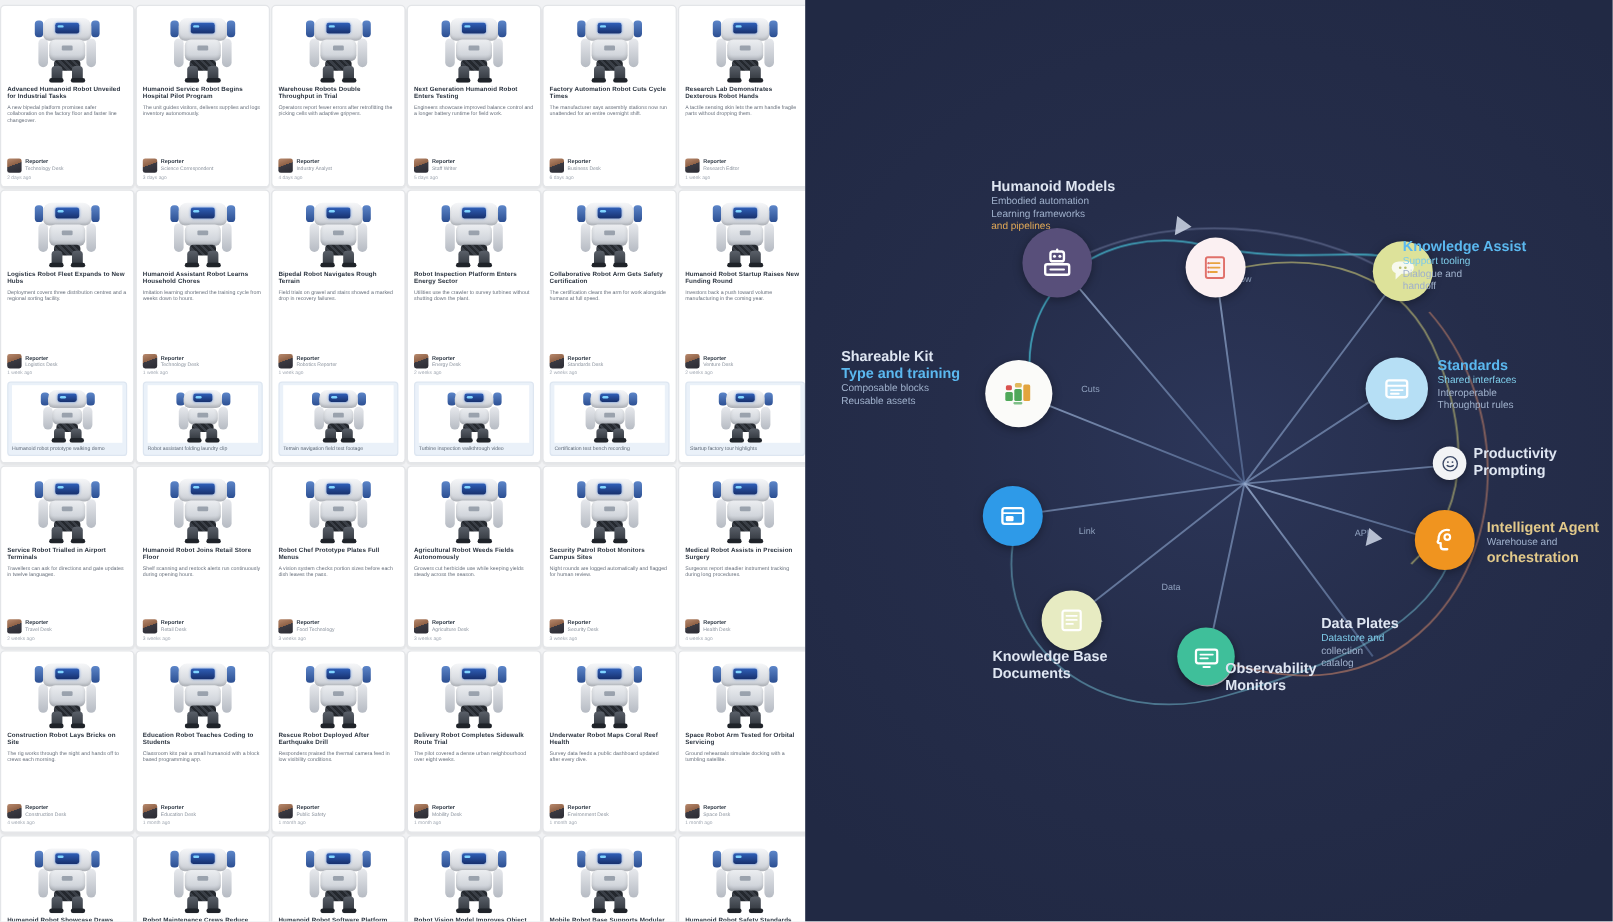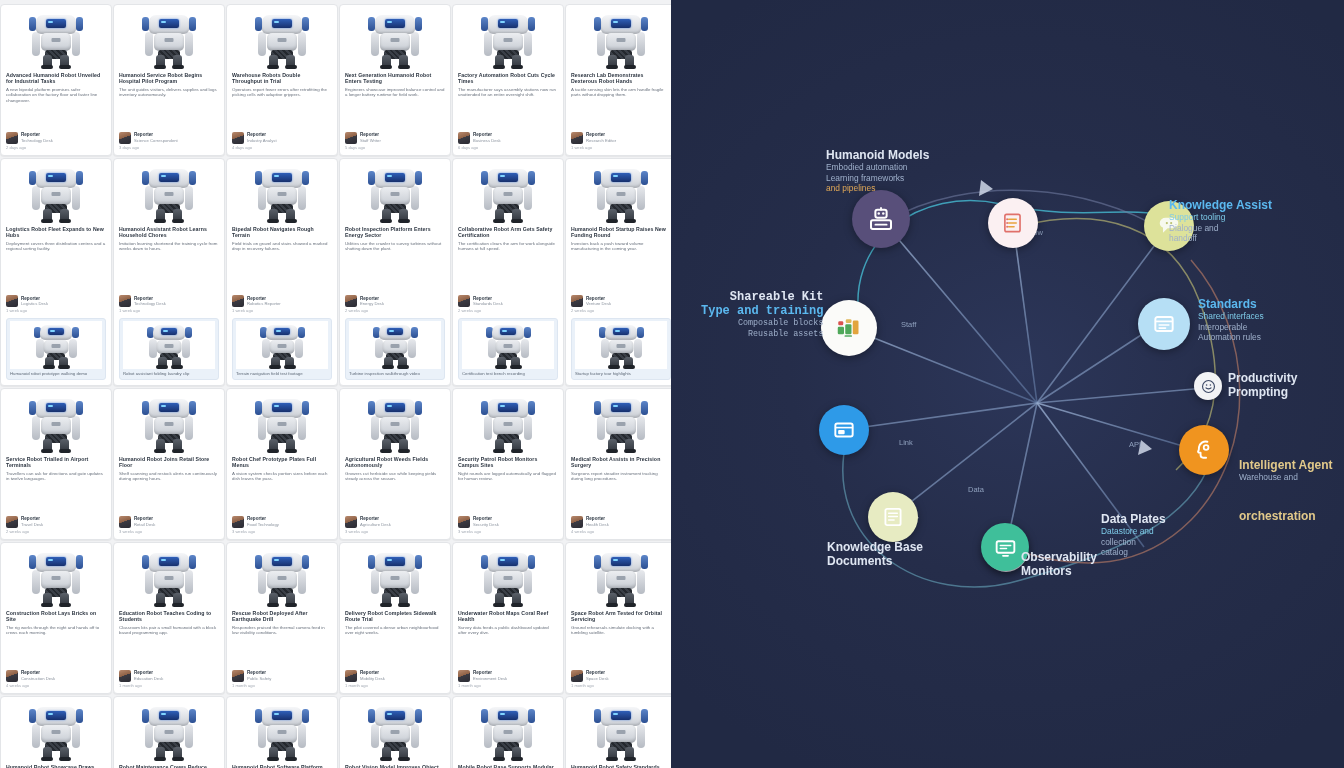"Shareable Kit" div.node-label { font-family: Liberation Mono, monospace -> none; text-align: right -> none }
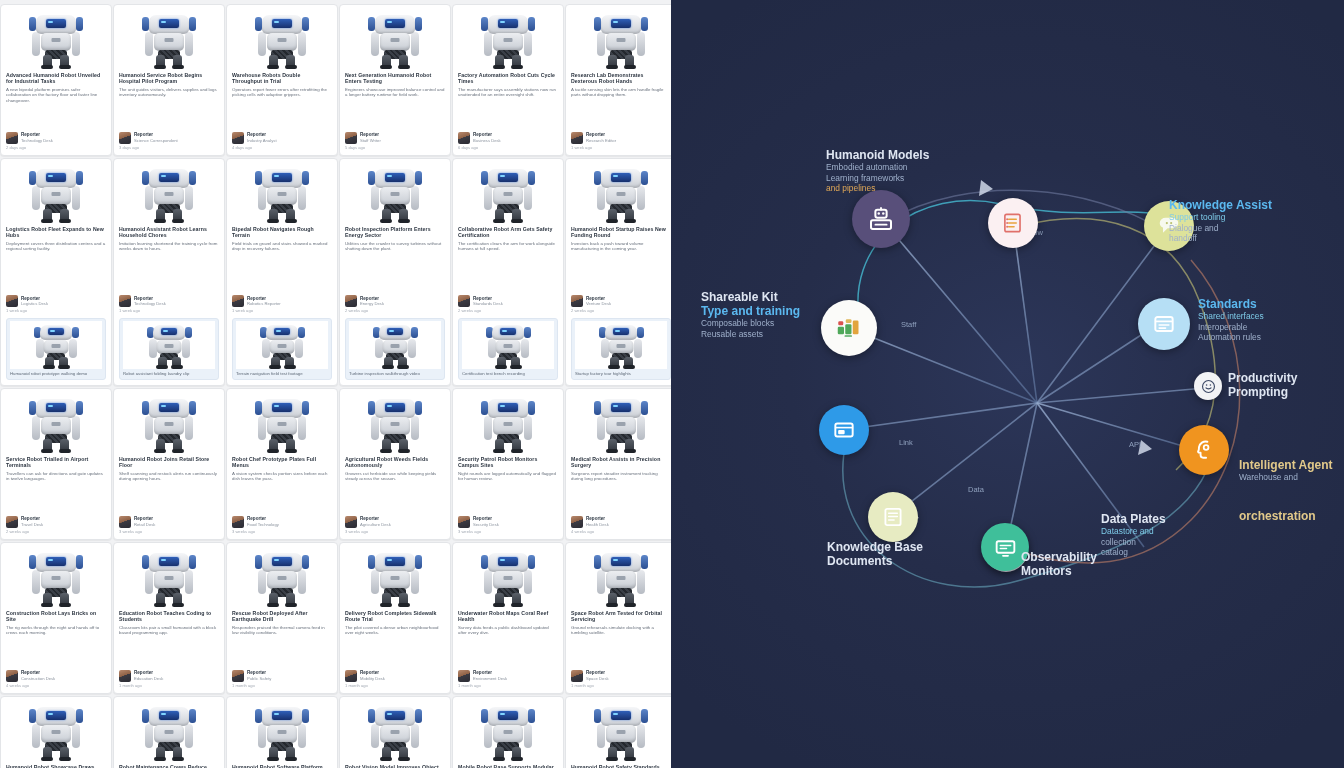"Staff" div.edge-label { text: Staff -> Cuts }
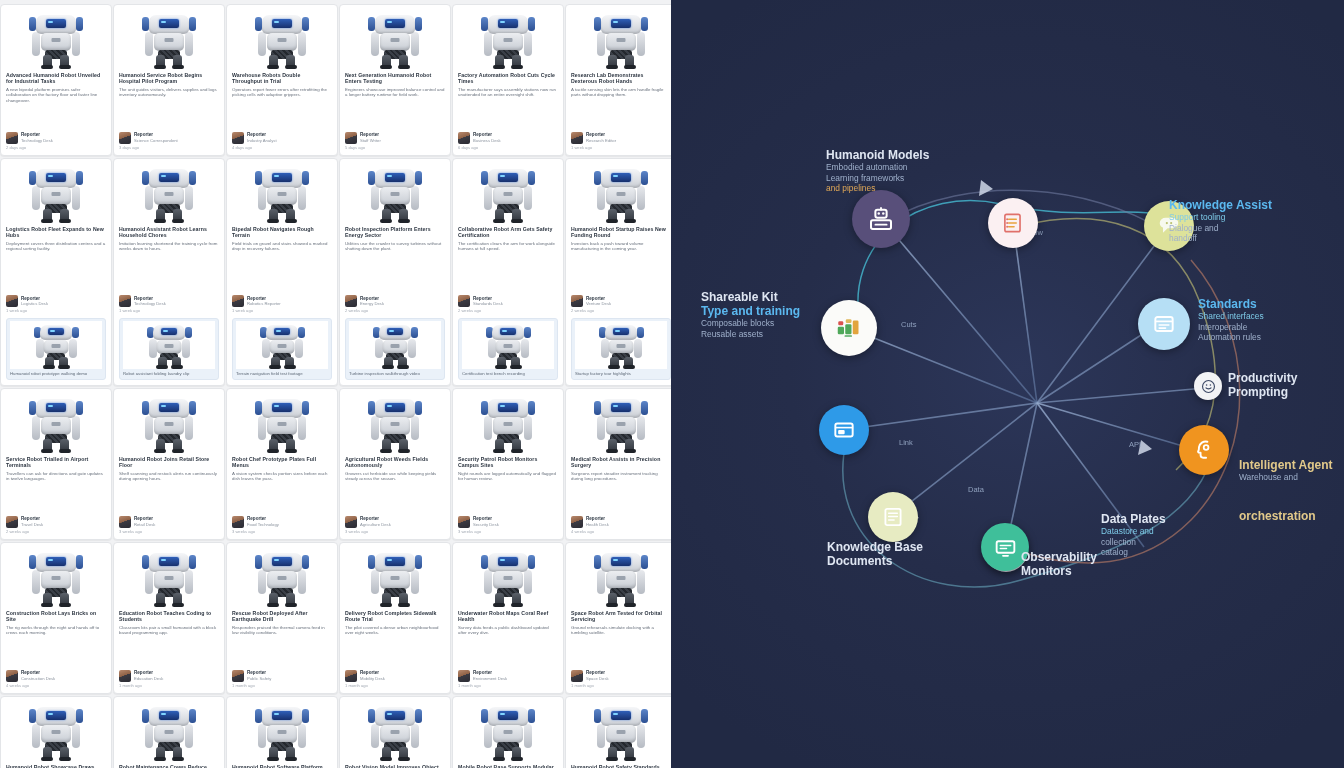"Automation rules" div.nl-sub { text: Automation -> Throughput }
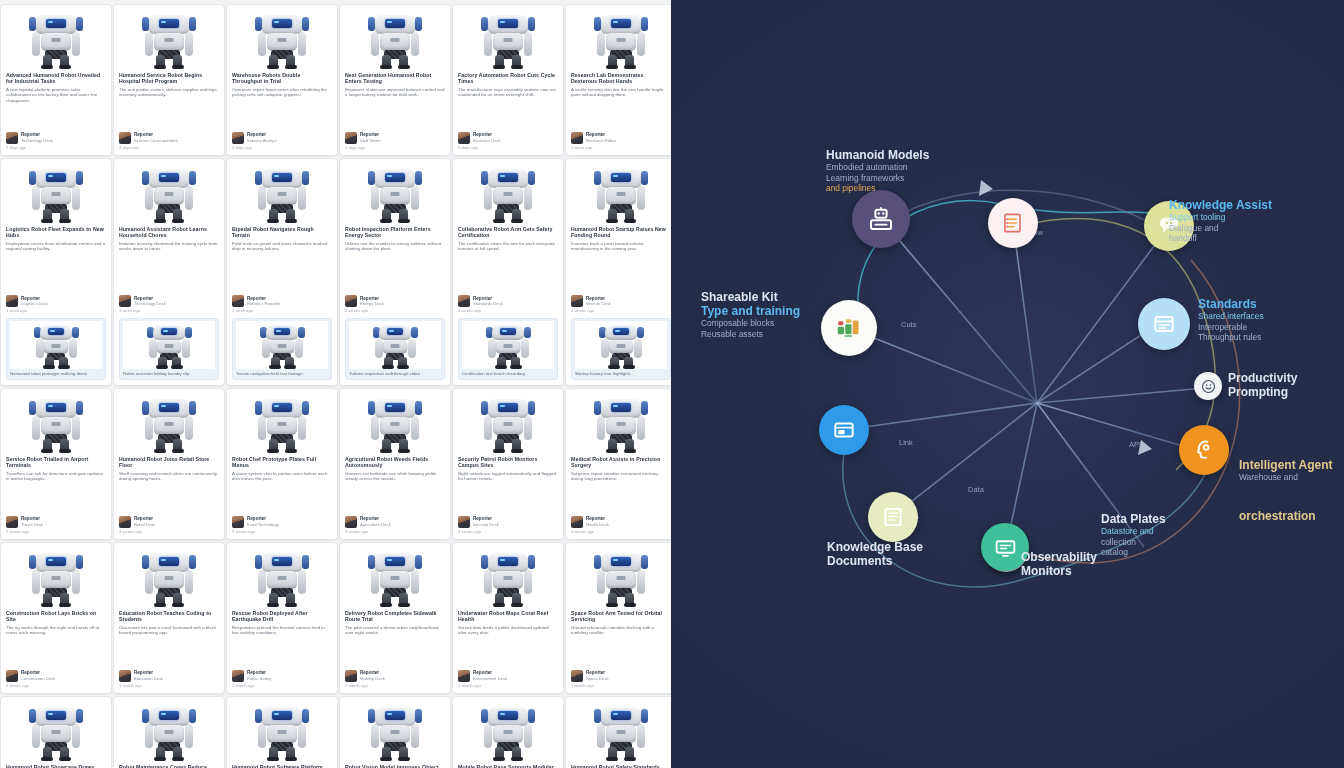"Intelligent Agent" .nl-title.warm { margin-top: 26px -> none }
